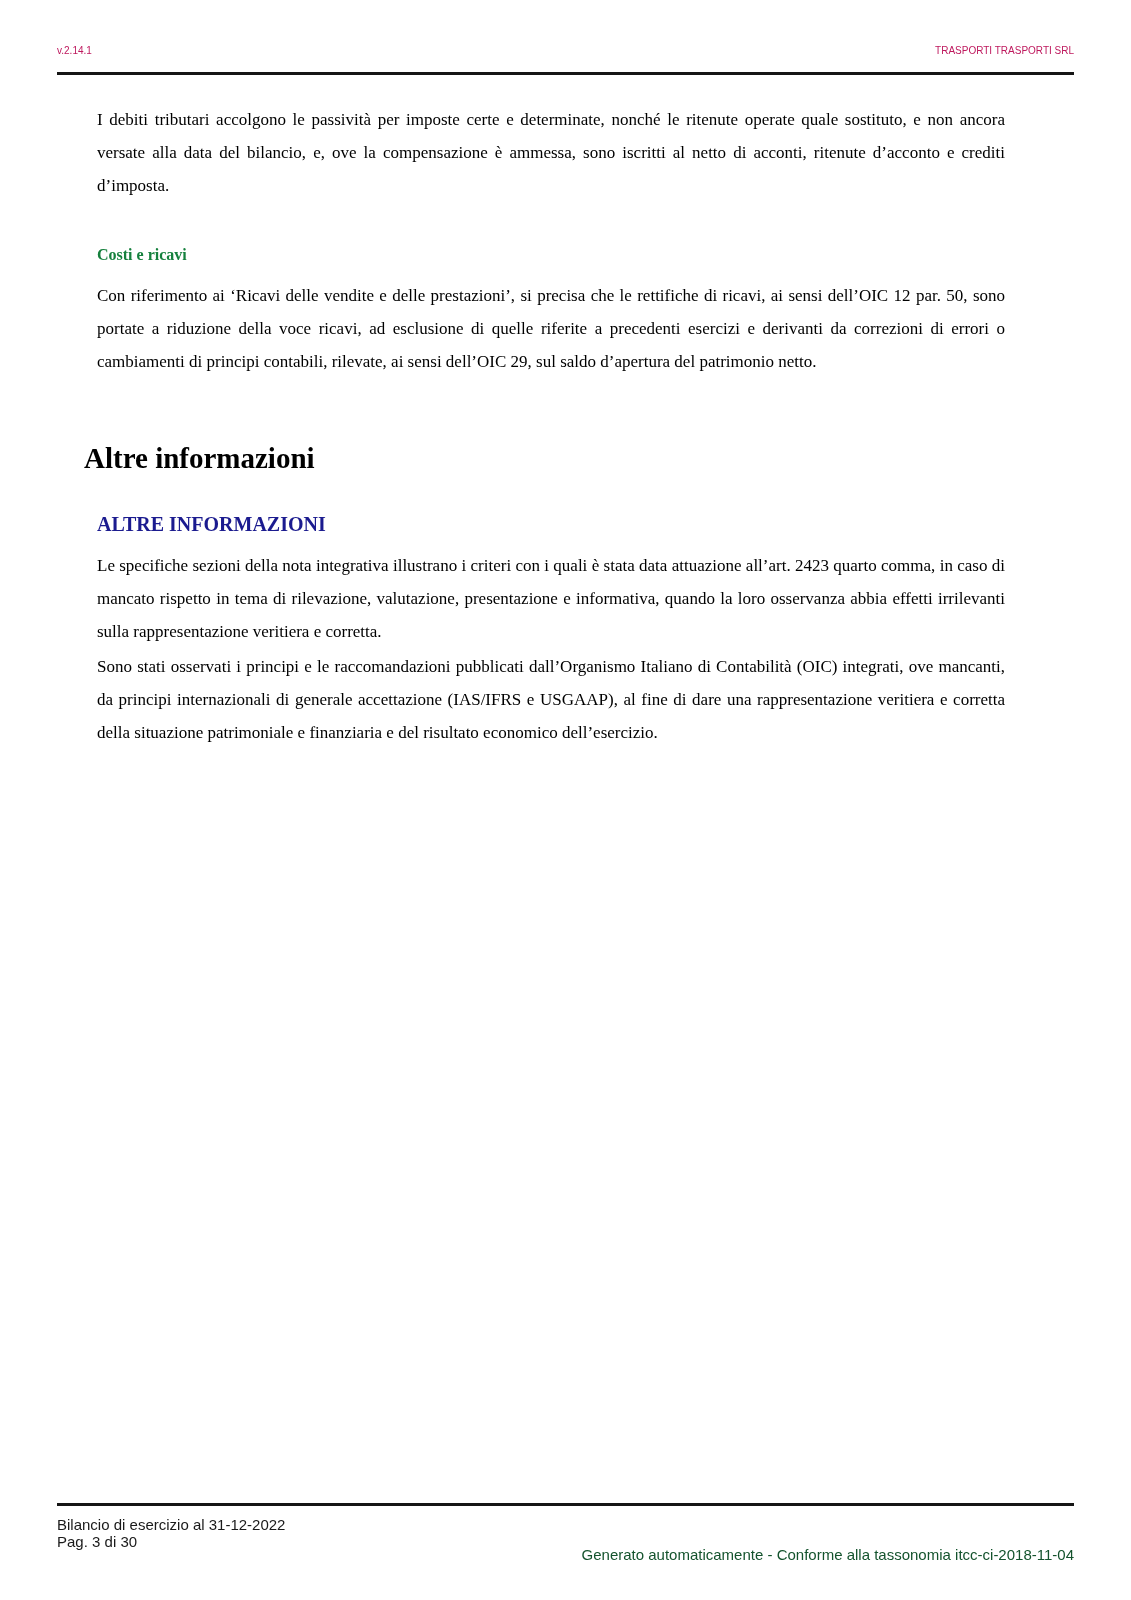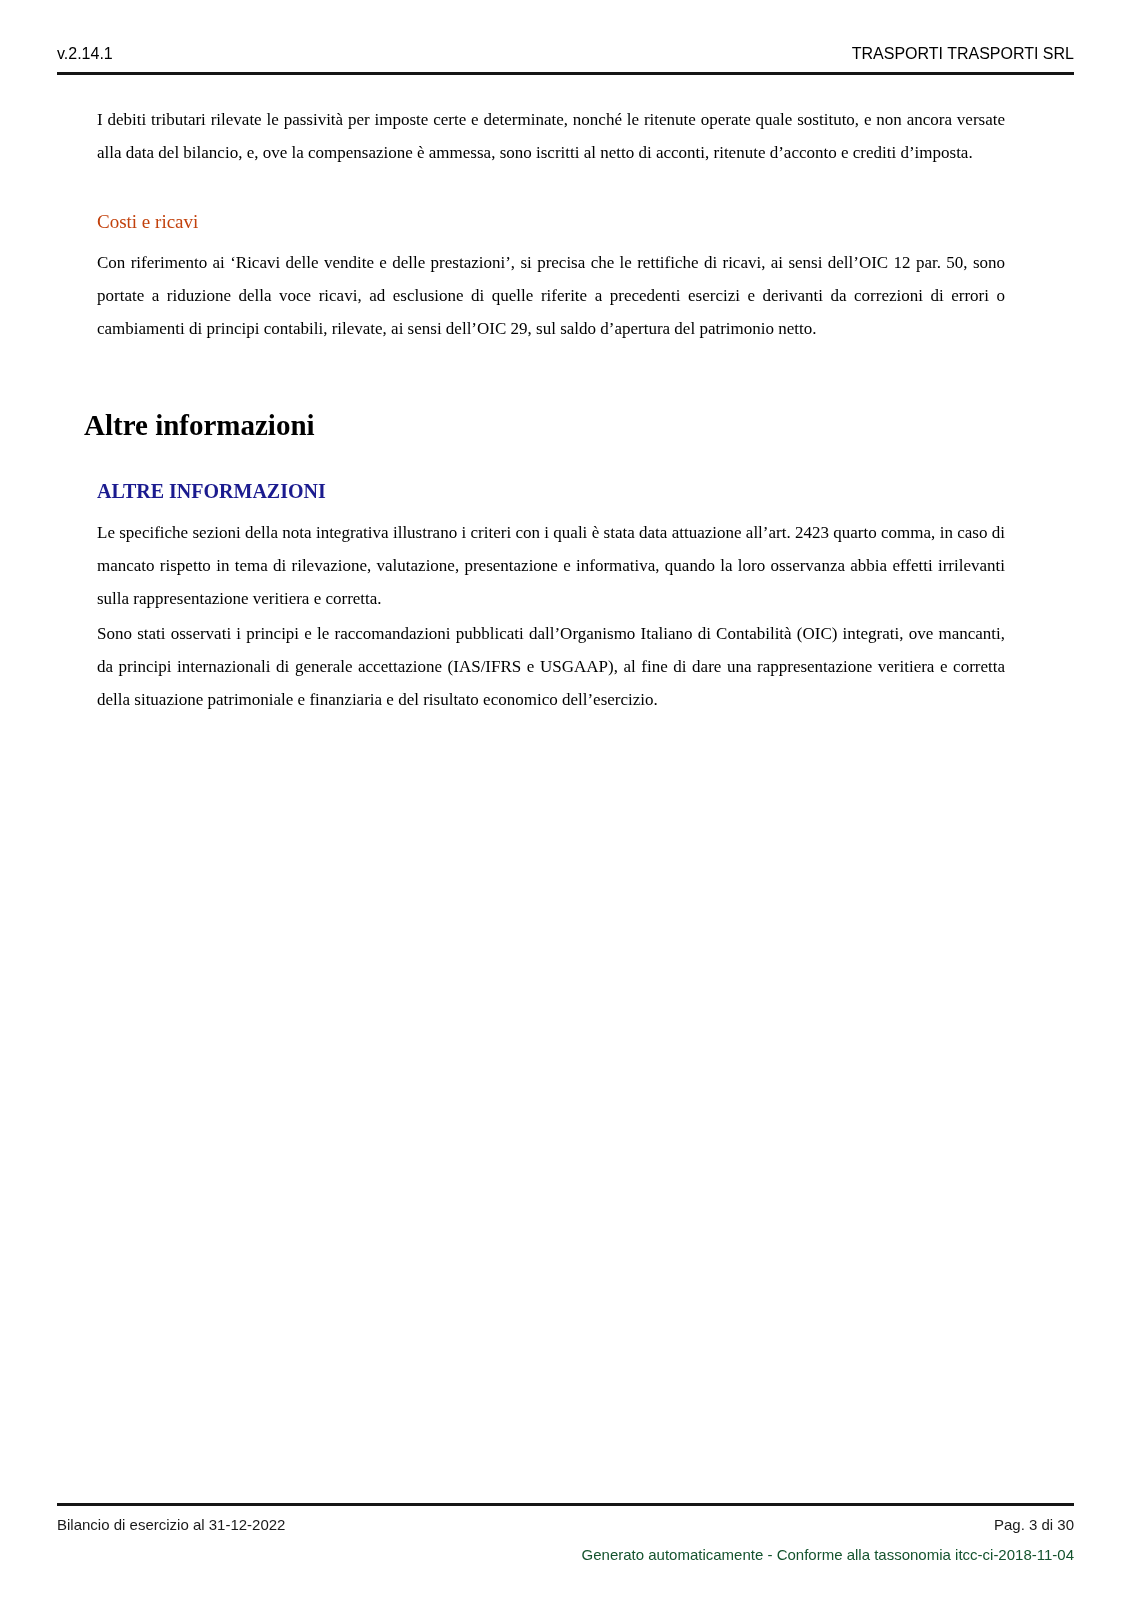"v.2.14.1" .page-header { color: #000000 -> #be185d; font-size: 16px -> 10px }
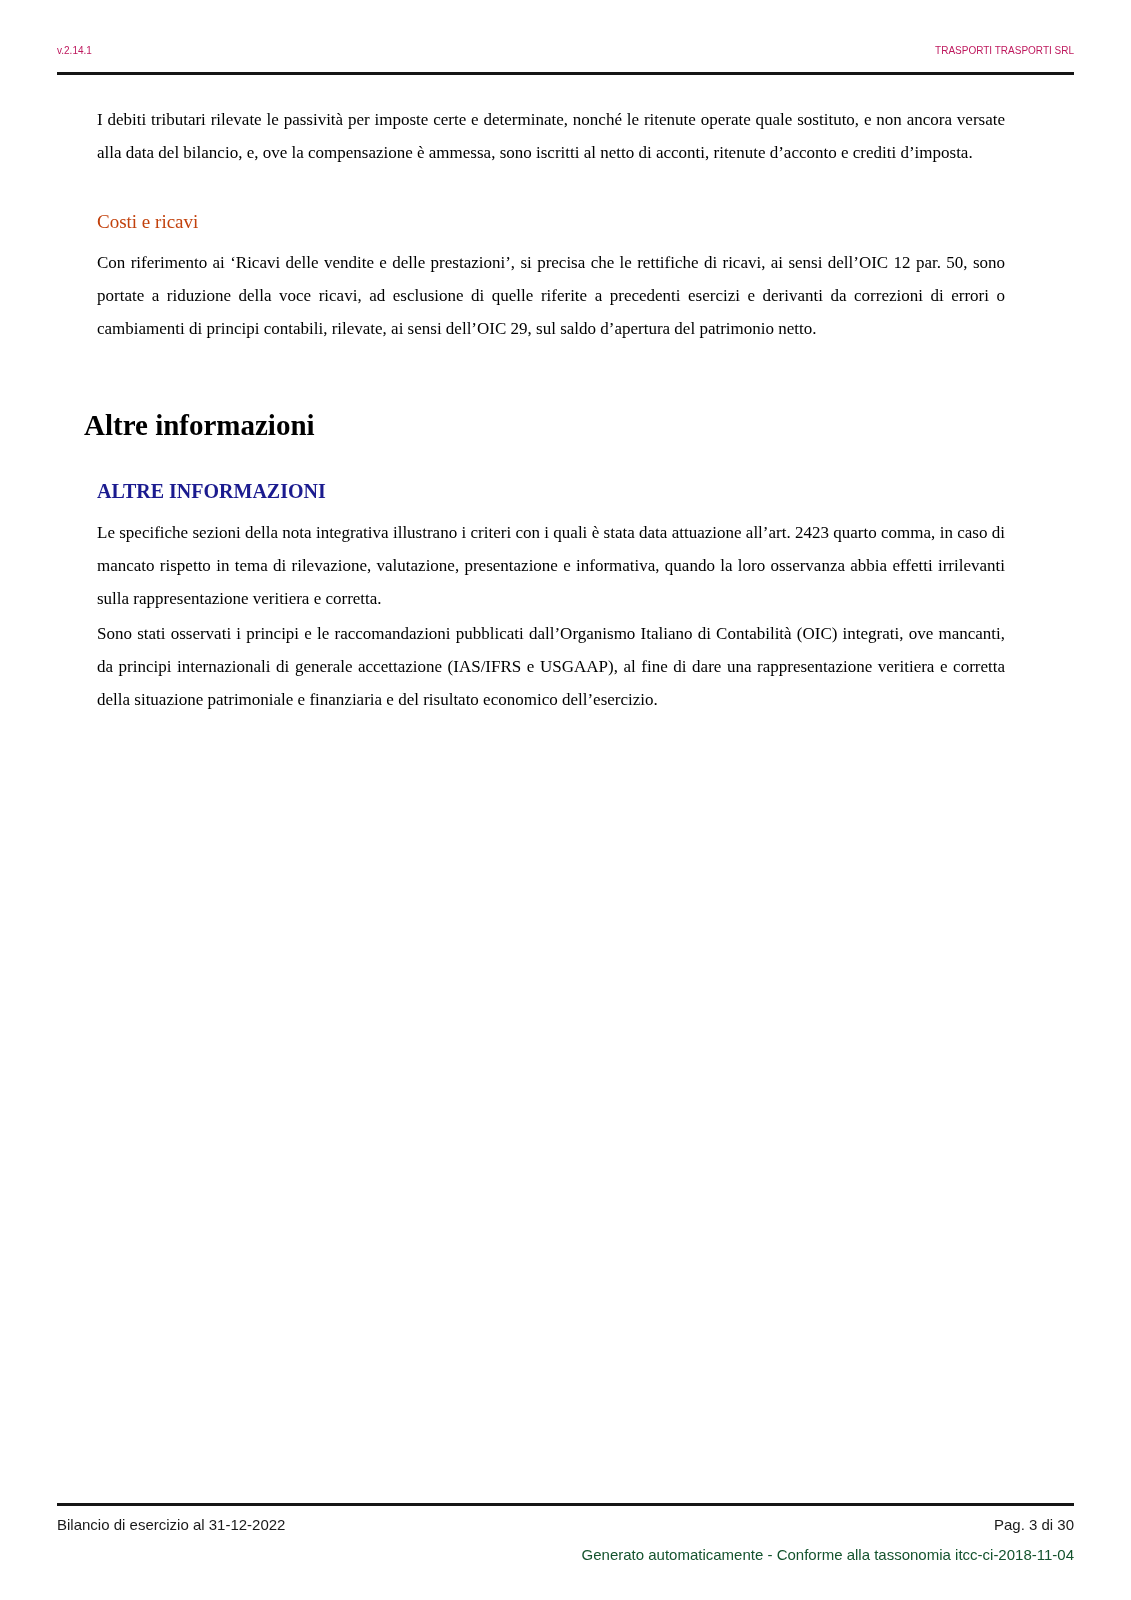"I debiti tributari rilevate le" p.para { text: rilevate -> accolgono }
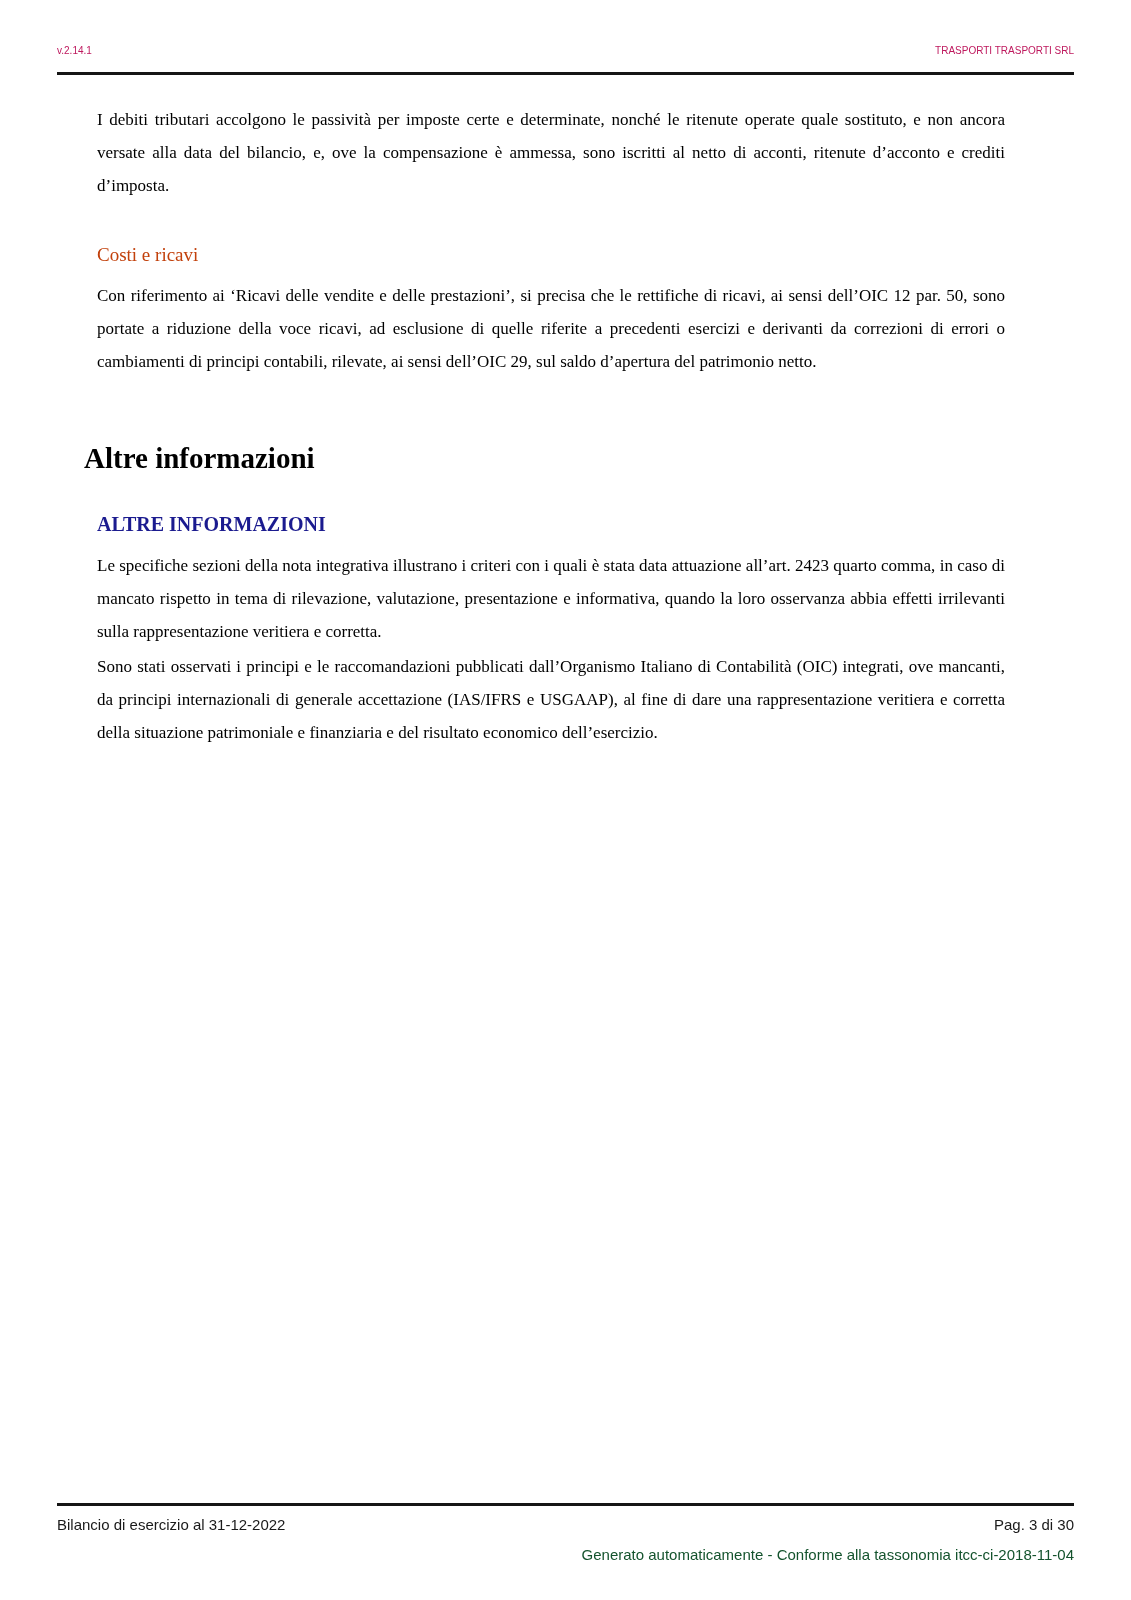"Costi e ricavi" .h-costi { color: #c2410c -> #15803d; font-size: 19px -> 16px; font-weight: normal -> bold }
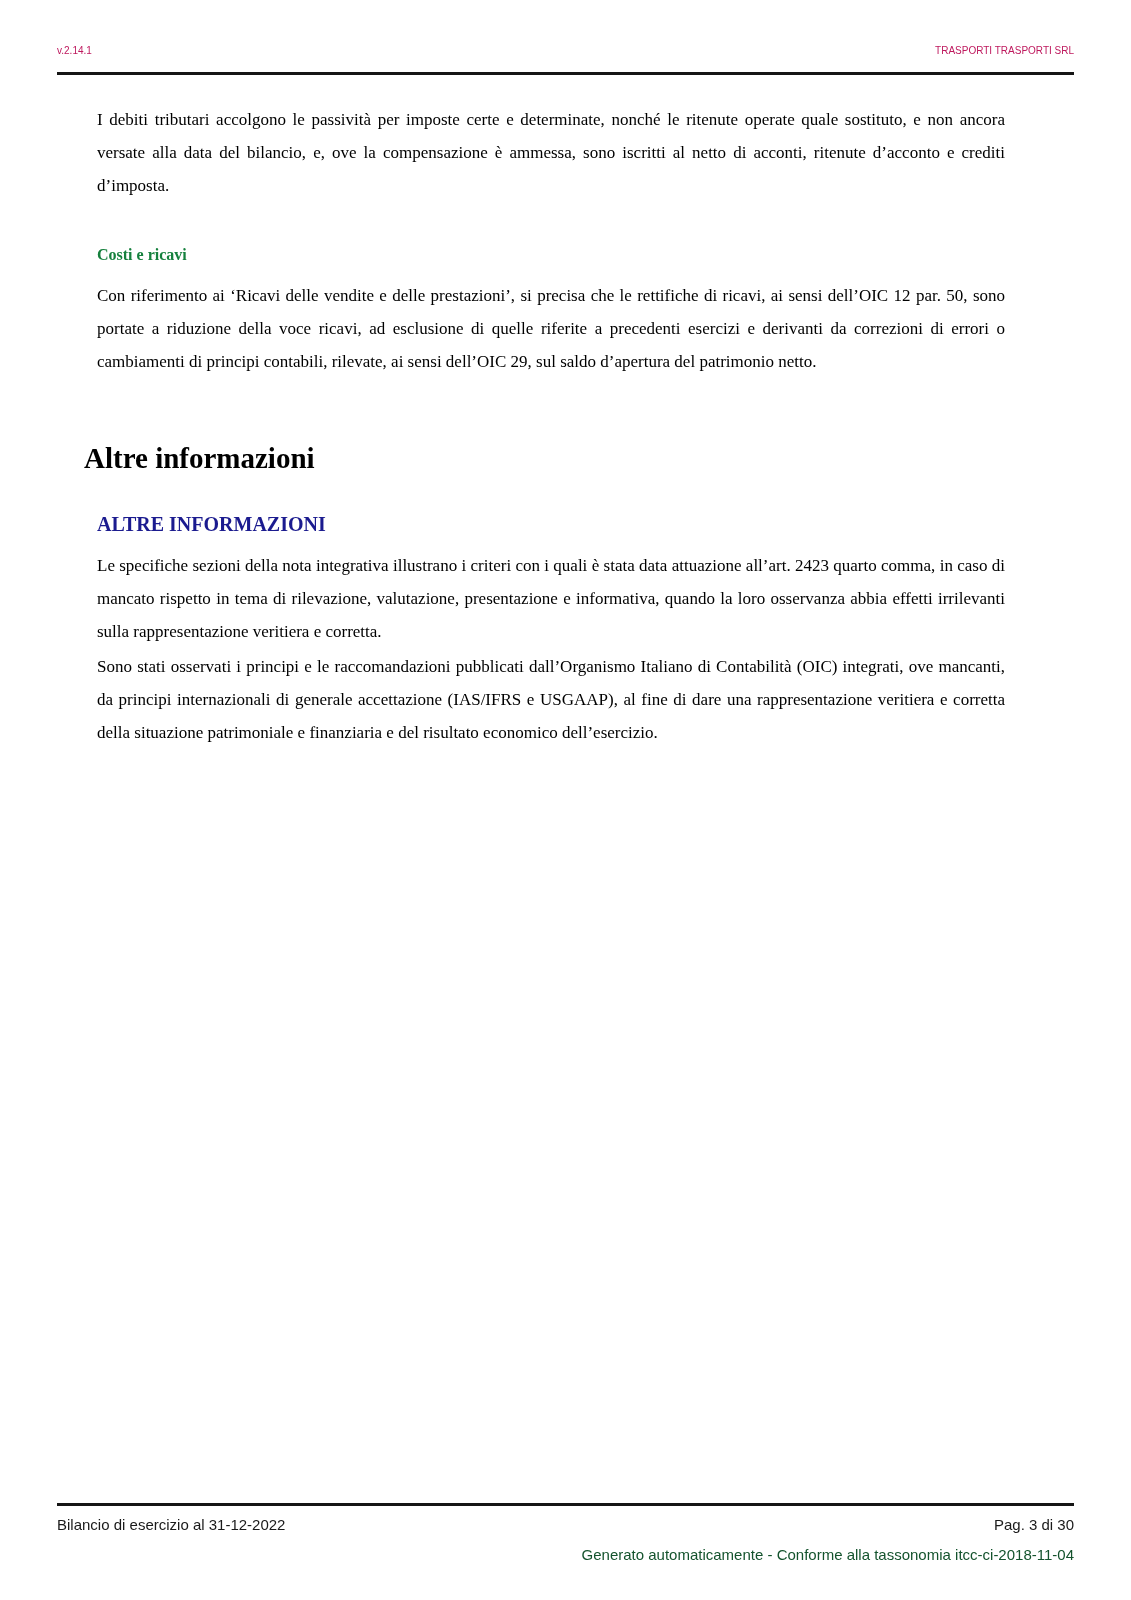"Bilancio di esercizio al 31-12-2022" .footer-row1 { flex-direction: none -> column }
